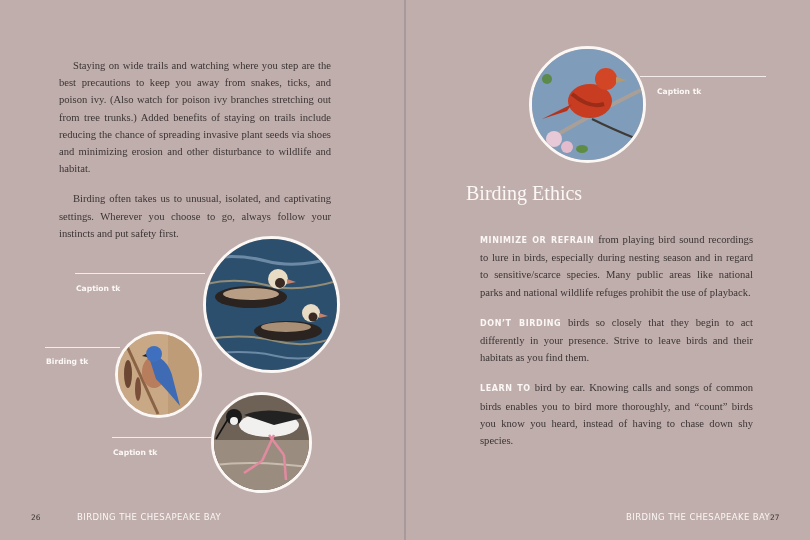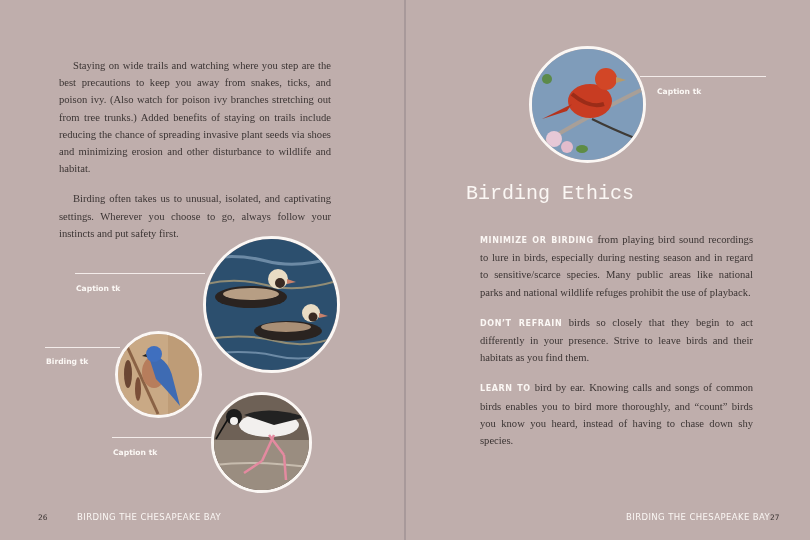"Birding Ethics" .heading { font-family: Liberation Mono, monospace -> Liberation Serif, serif }
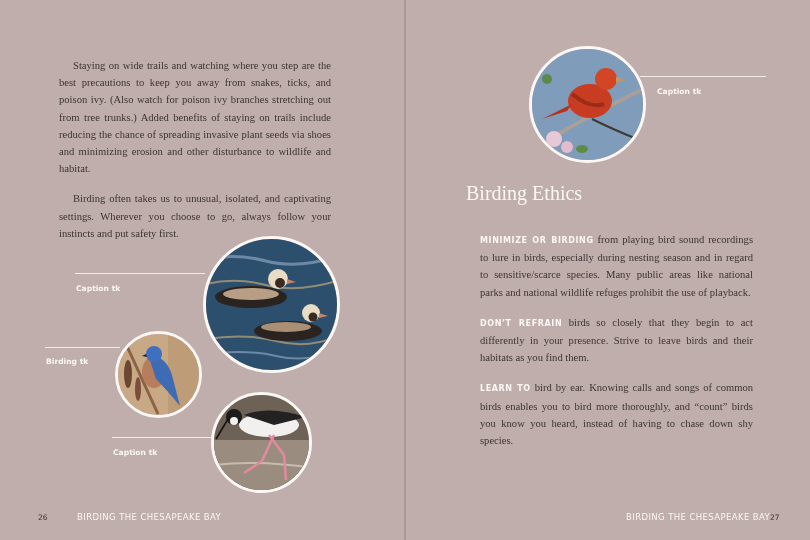"MINIMIZE OR BIRDING" span.lead { text: BIRDING -> REFRAIN }
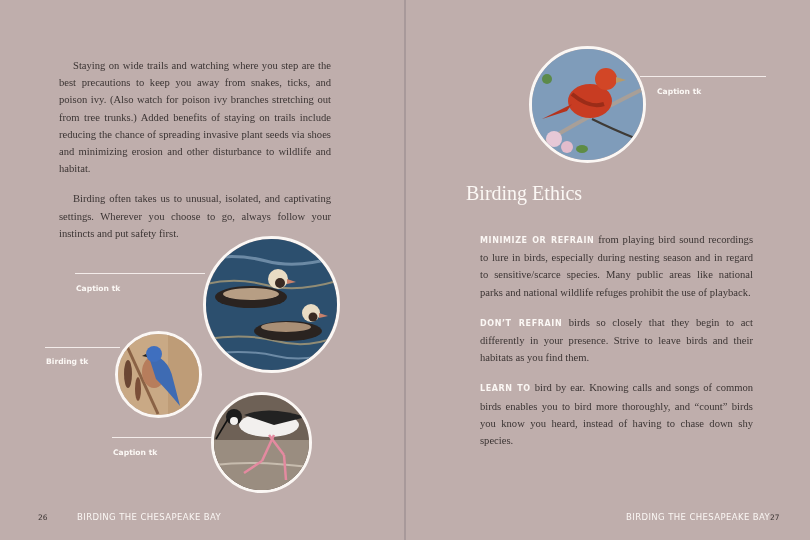"DON’T REFRAIN" span.lead { text: REFRAIN -> BIRDING }
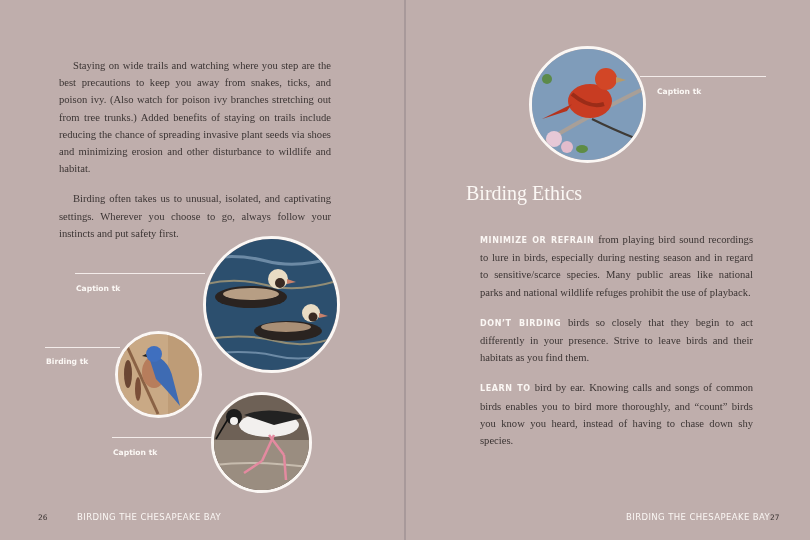"26" div.footer-num { margin-left: 7px -> none }
